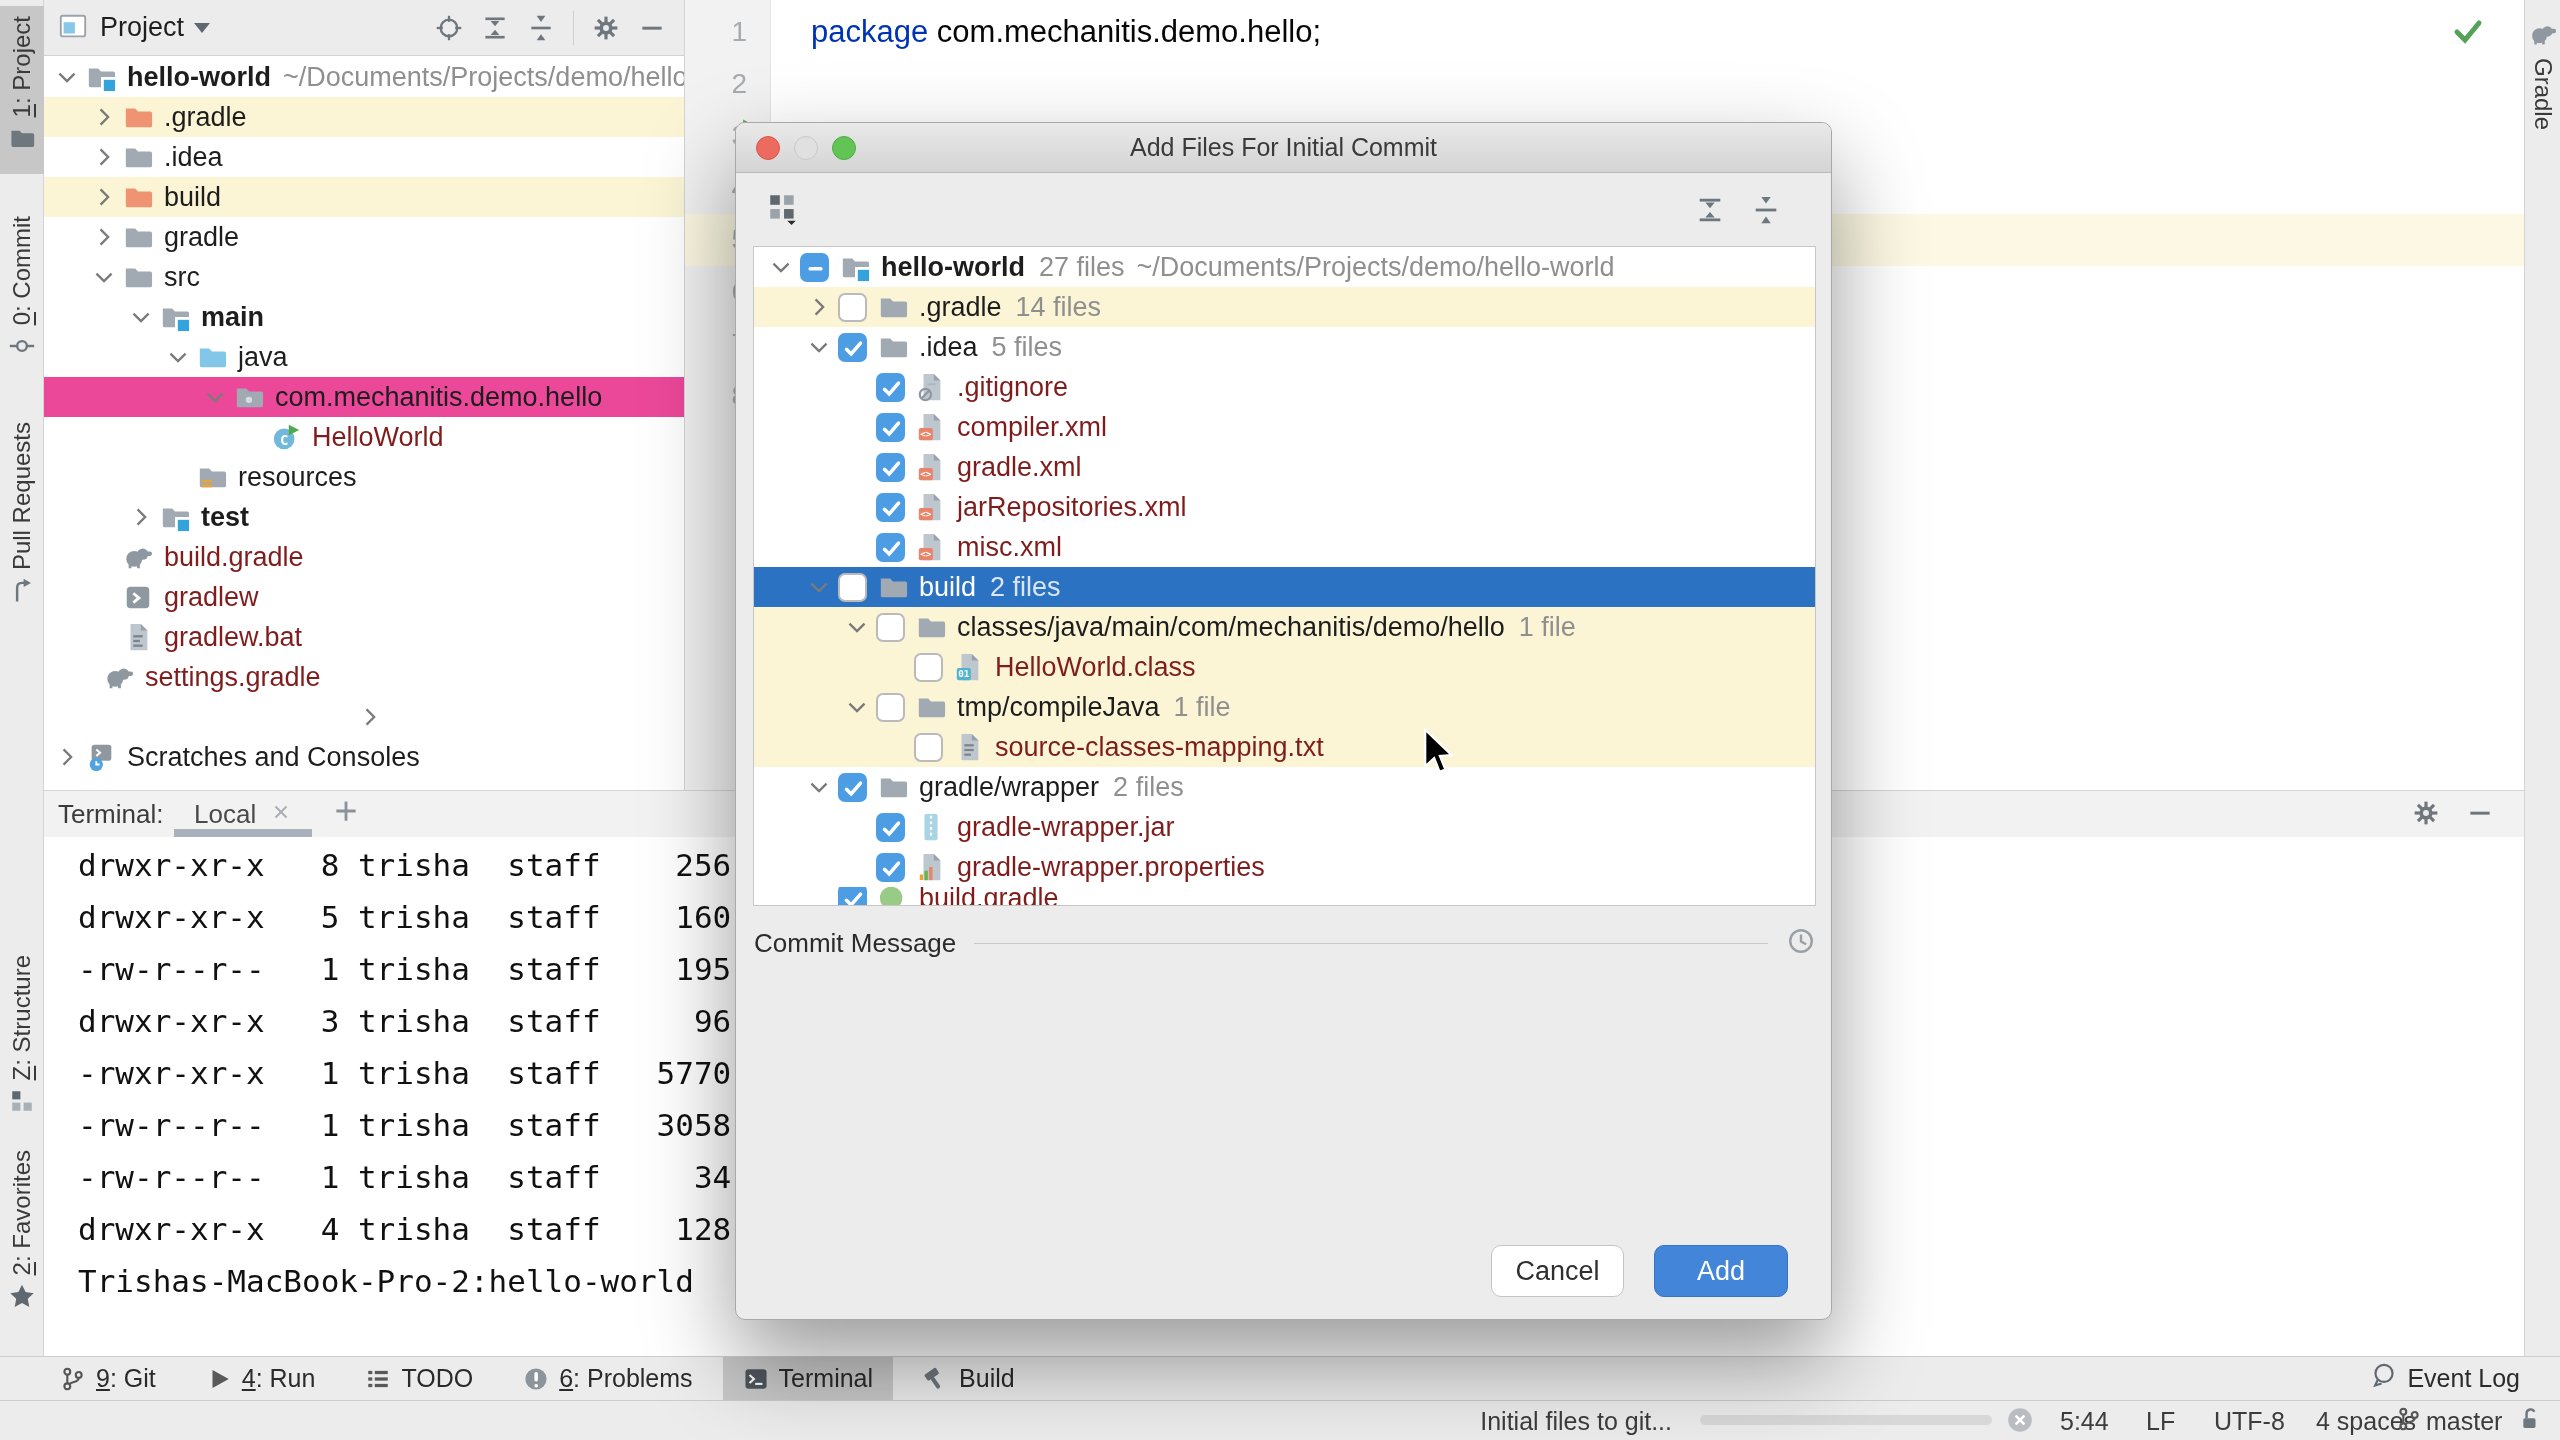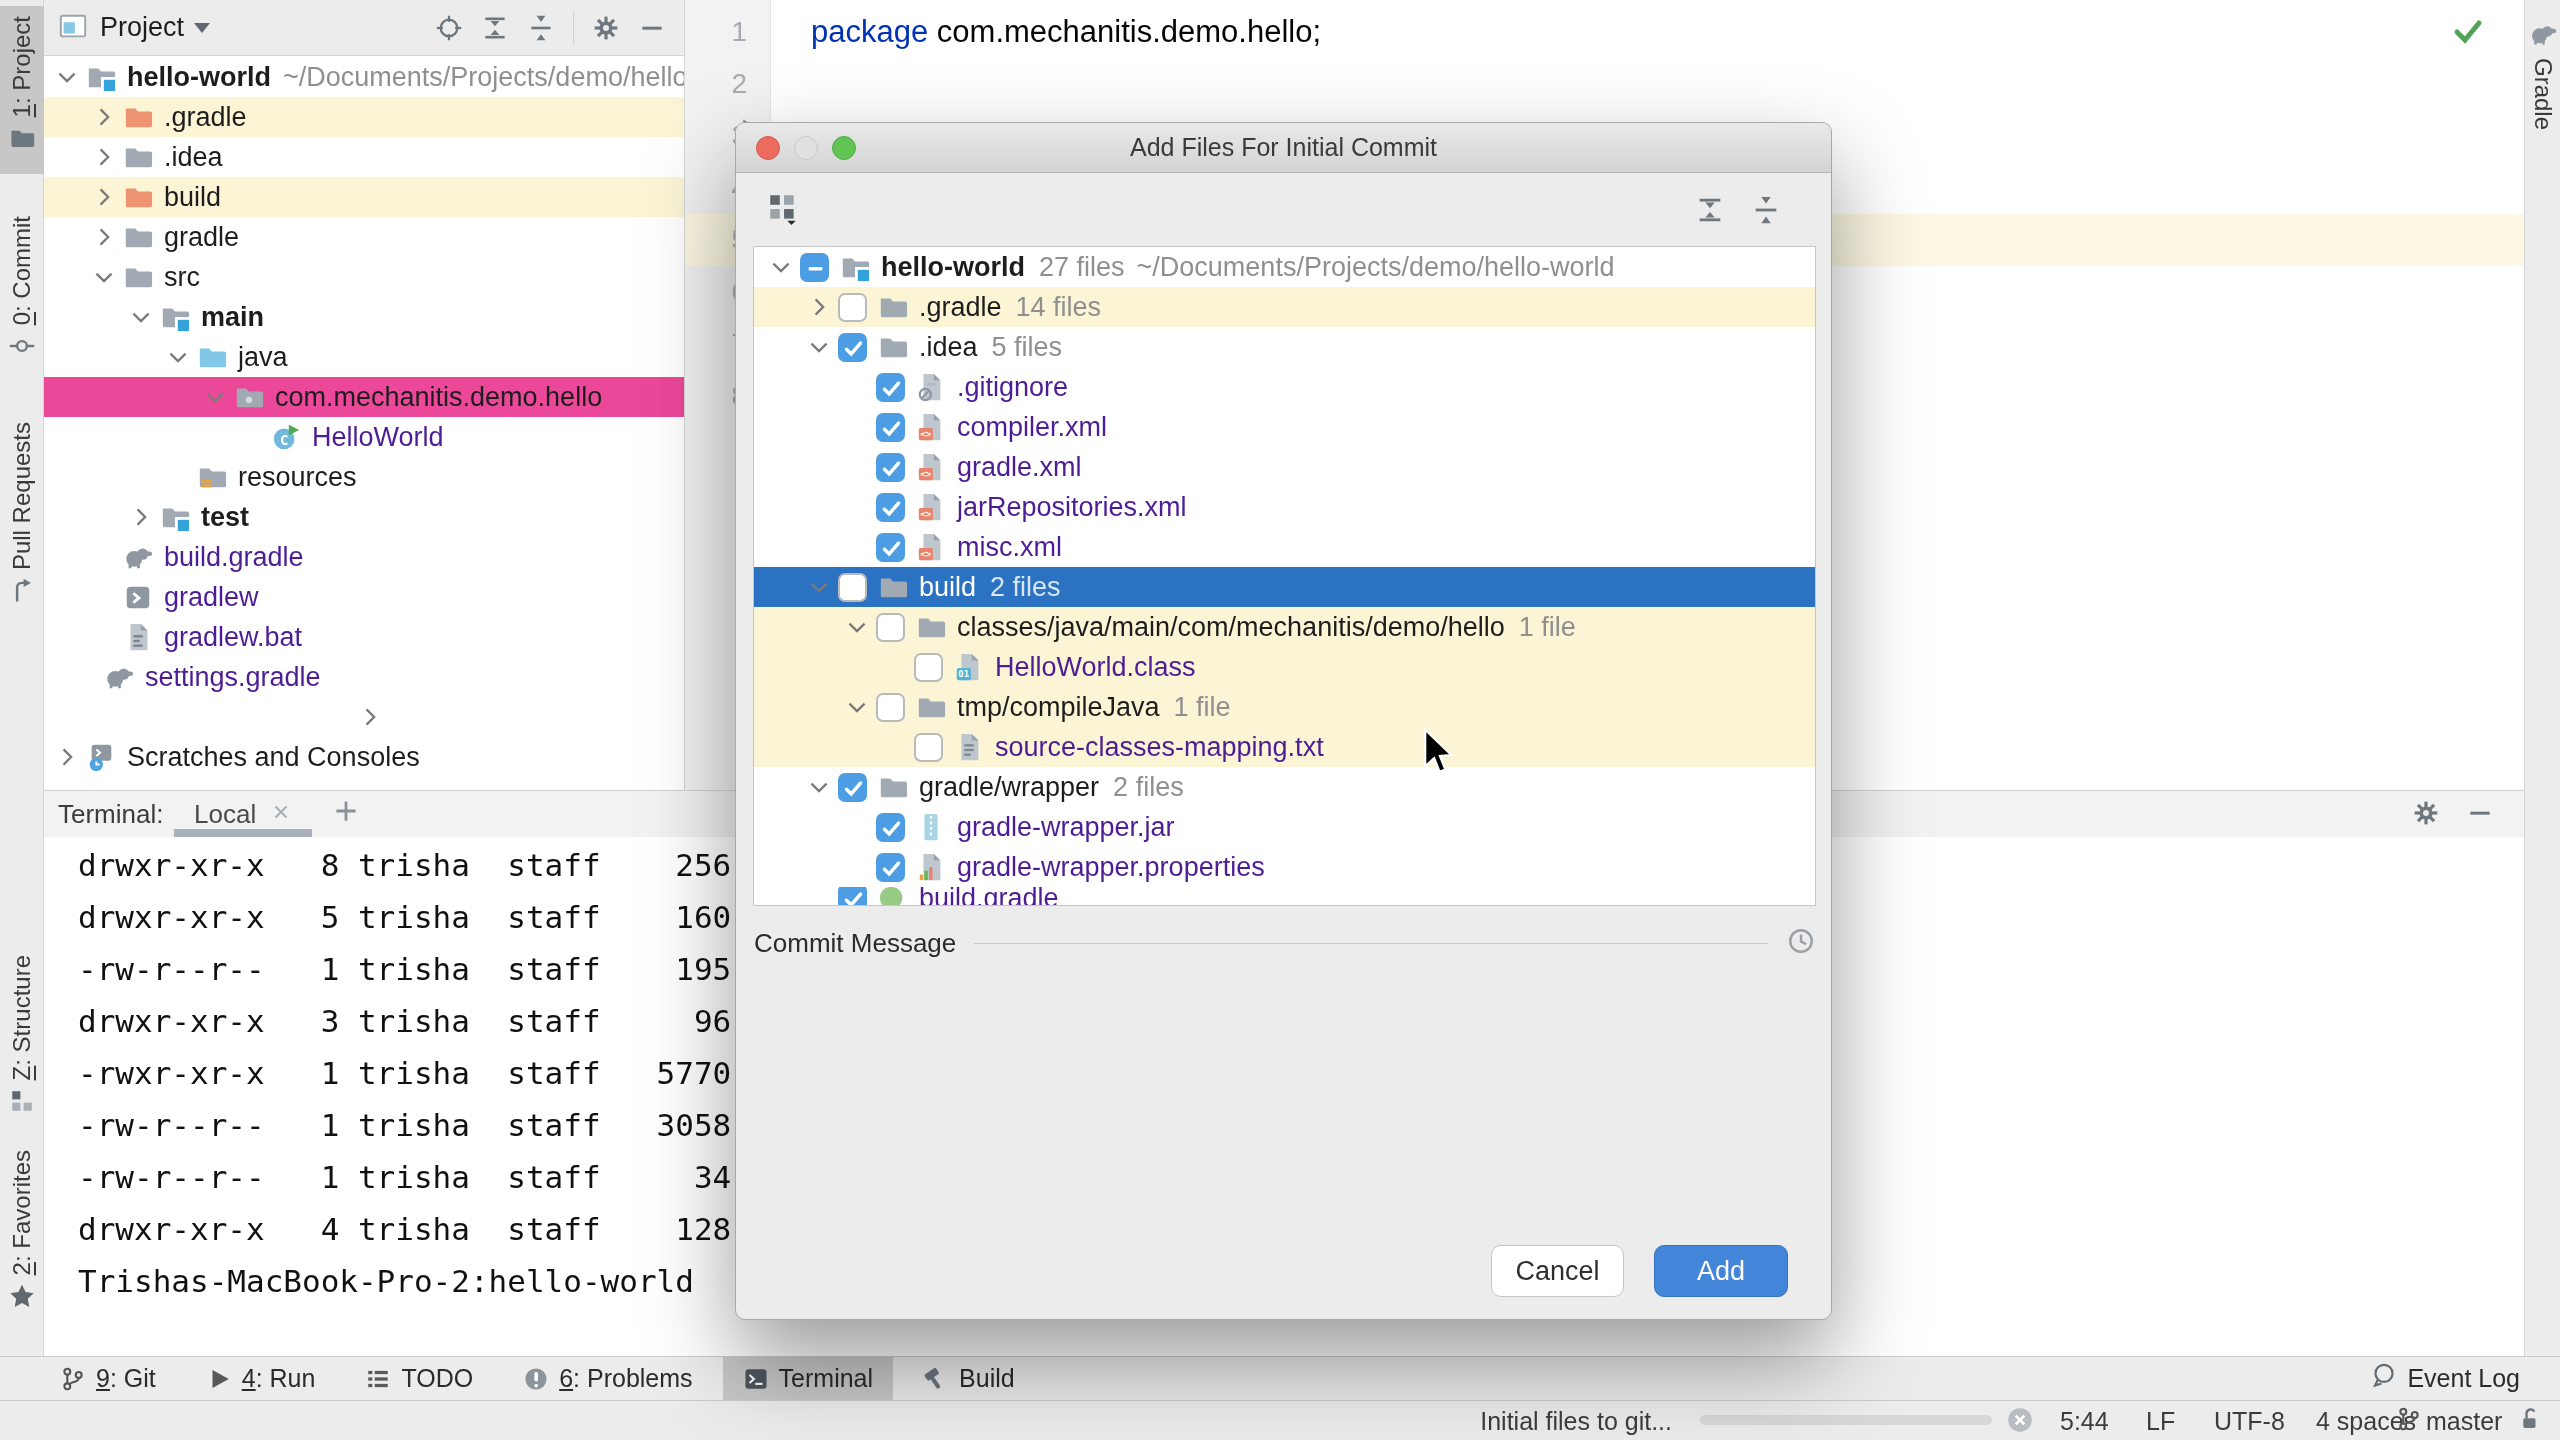".gitignore" .red { color: #4c1d95 -> #7f1d1d }
